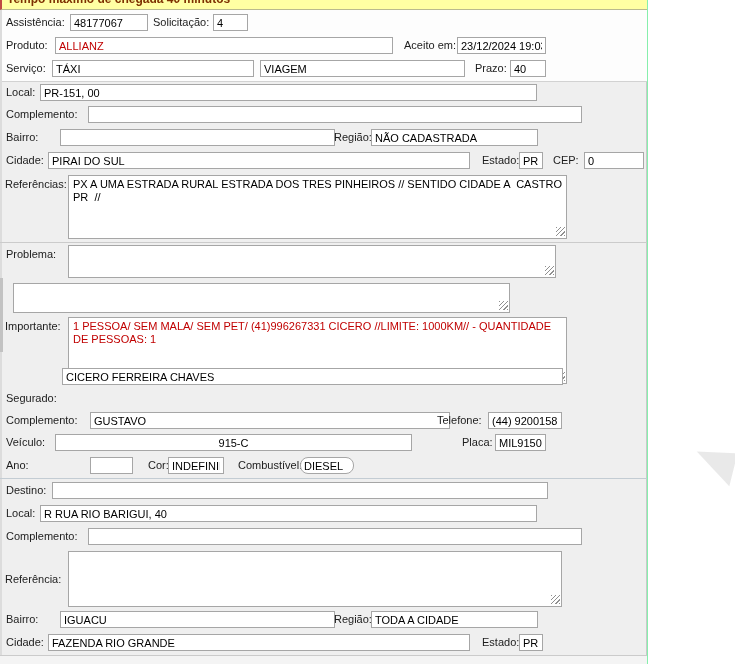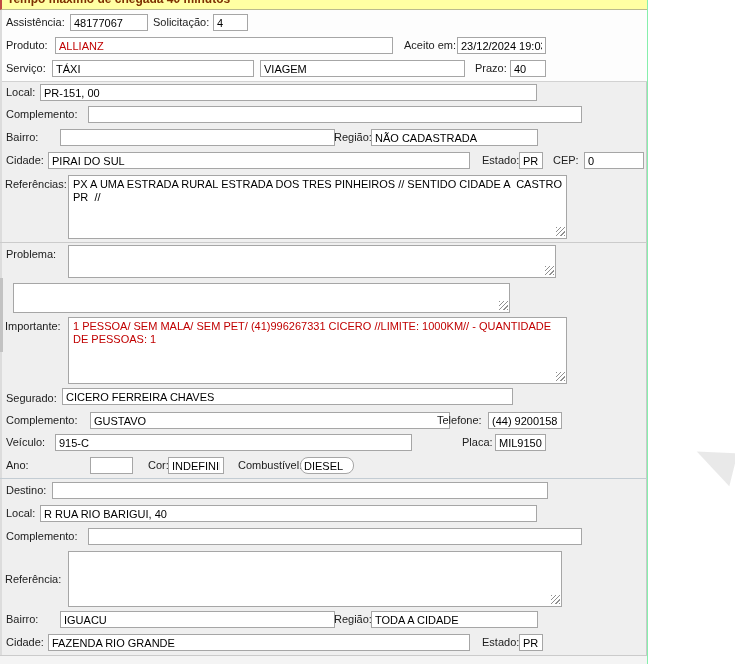"CICERO FERREIRA CHAVES" input.fld { top: 388px -> 368px; width: 451px -> 501px }
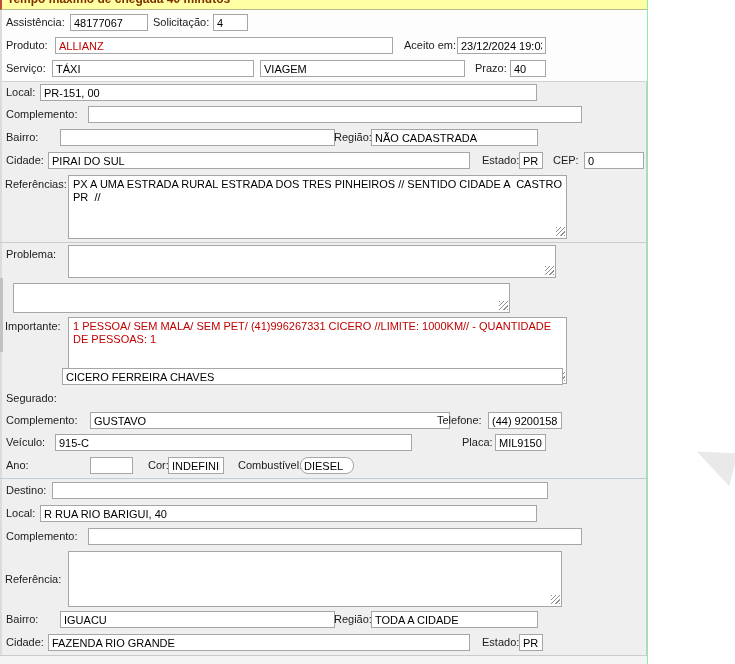"915-C" input.fld { text-align: none -> center }
